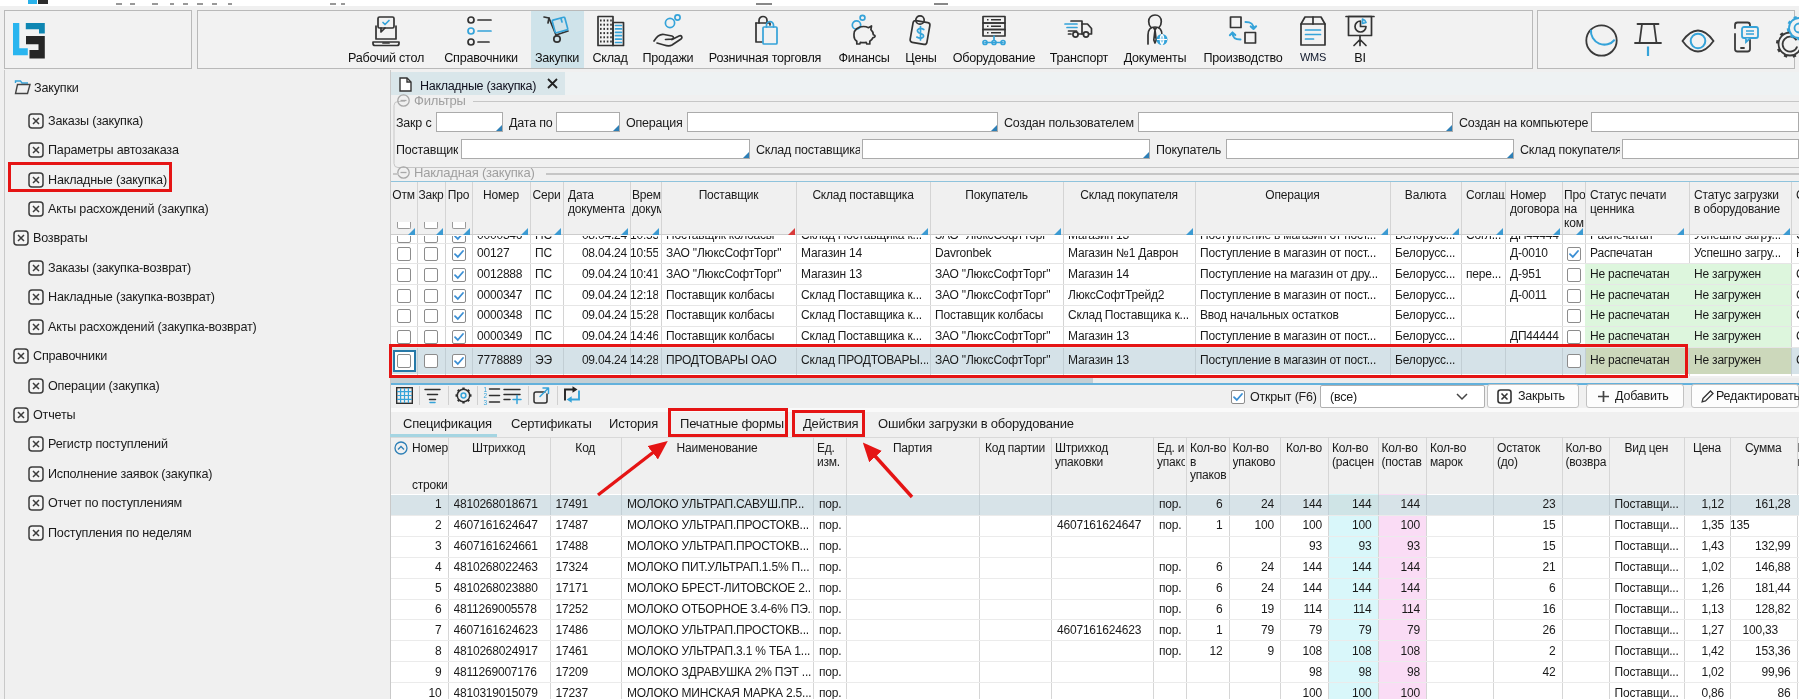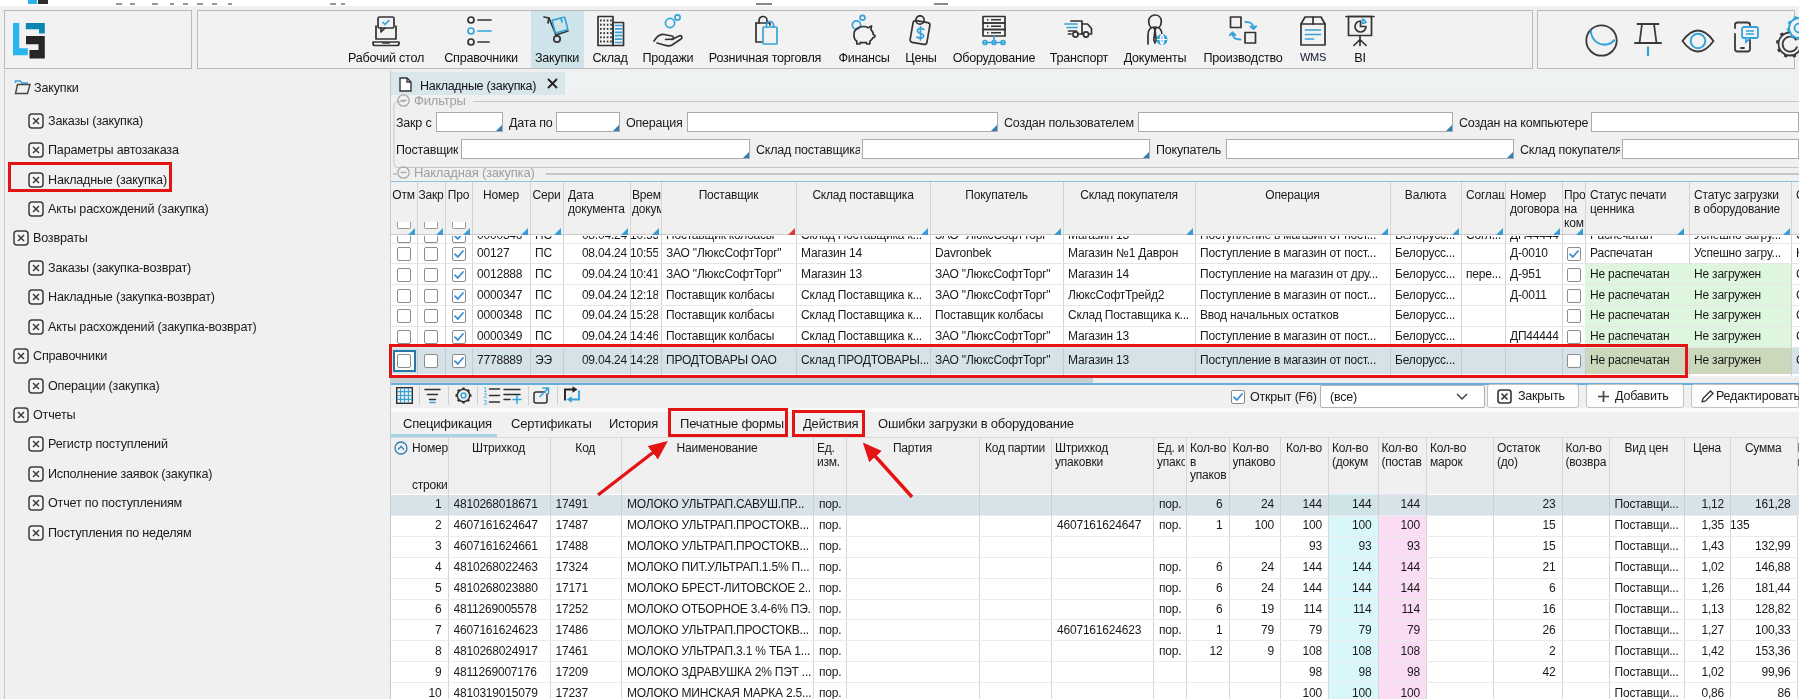"(докум" div.t { text: докум -> расцен }
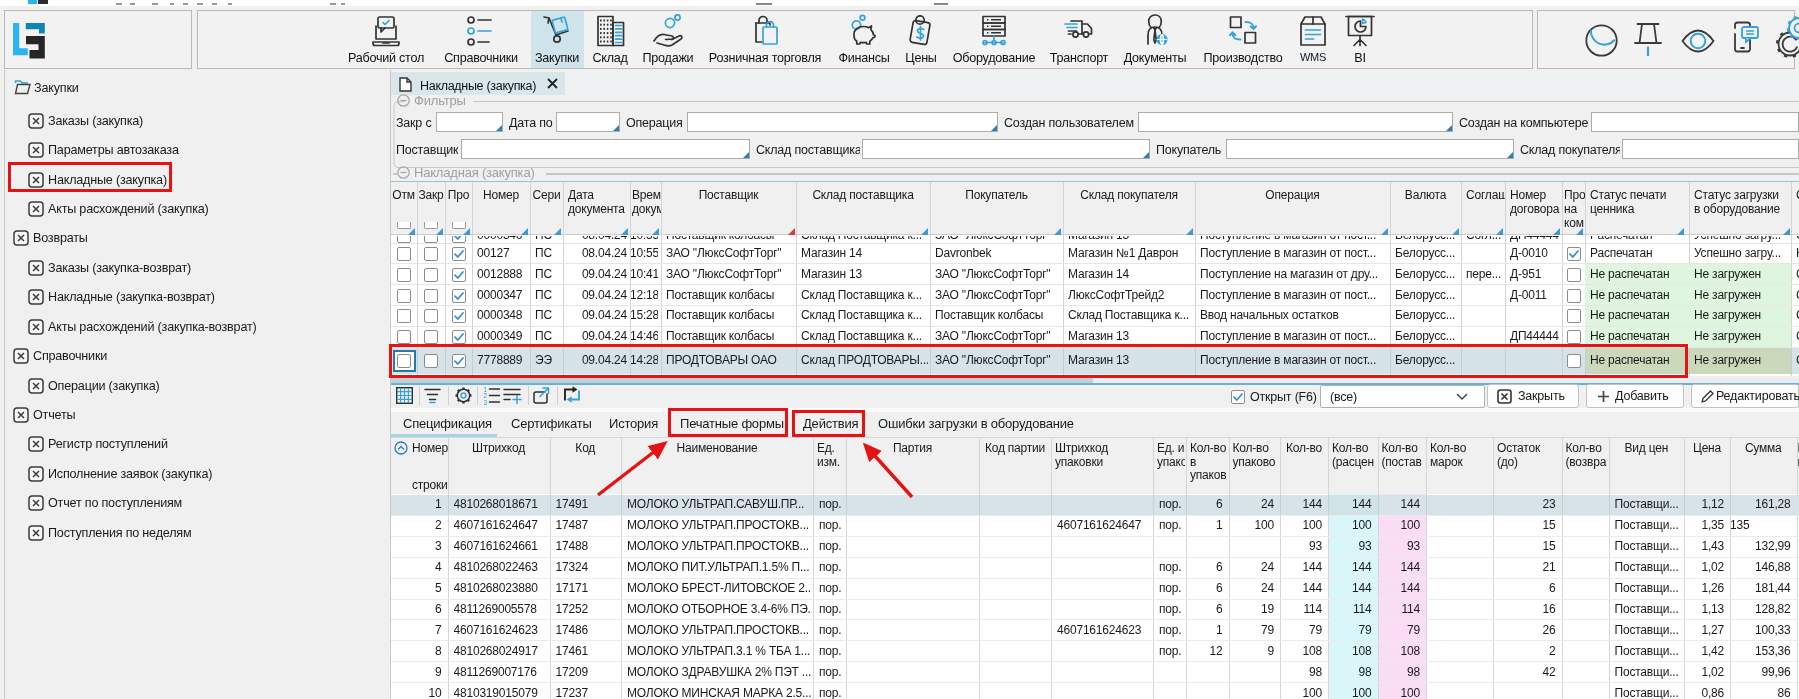"100,33" div.t { text-align: right -> center }
